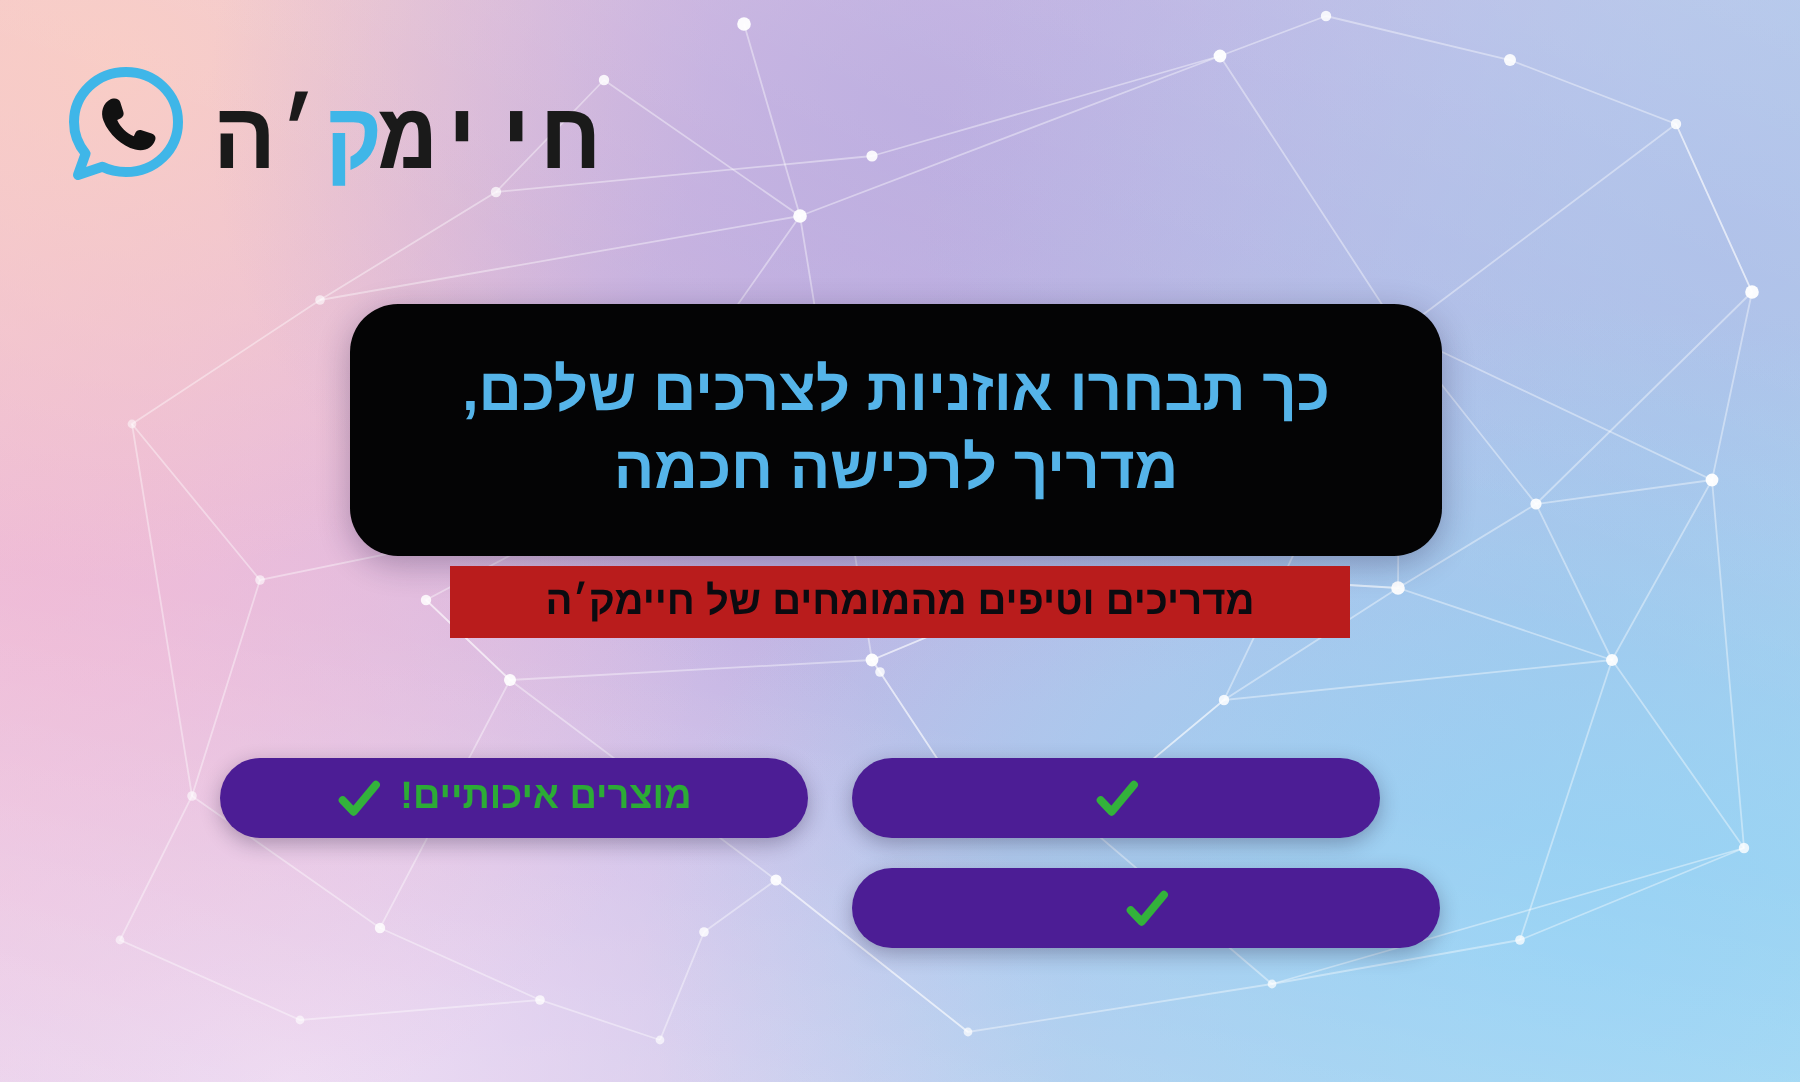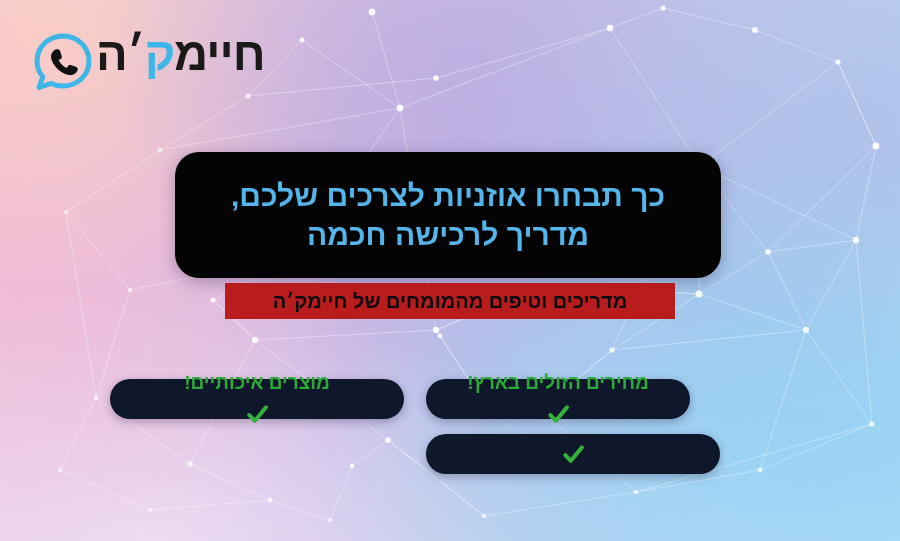"חיימק׳ה" .logo-wrap { align-items: flex-start -> flex-end; font-family: none -> Liberation Mono, monospace; gap: none -> 12px }
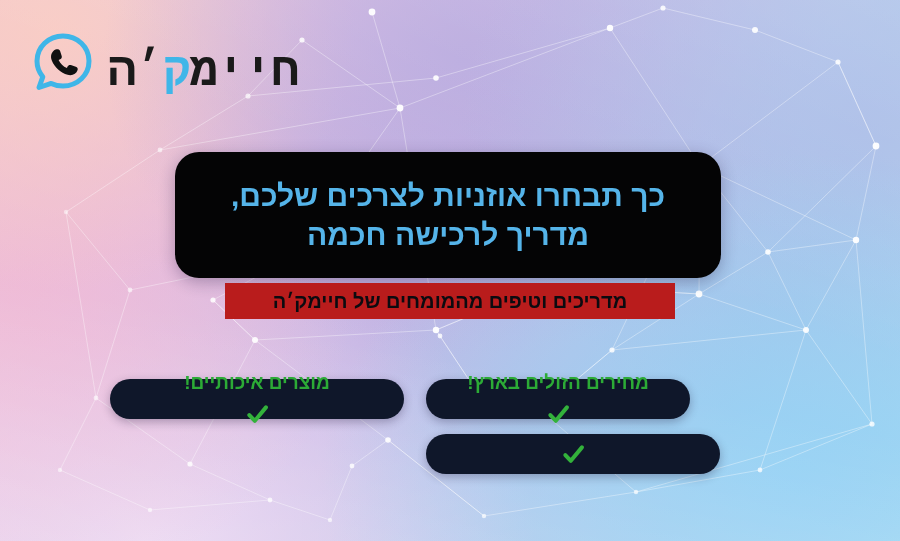"מוצרים איכותיים!" .badge { background: #0f172a -> #4c1d95; flex-direction: column -> row }
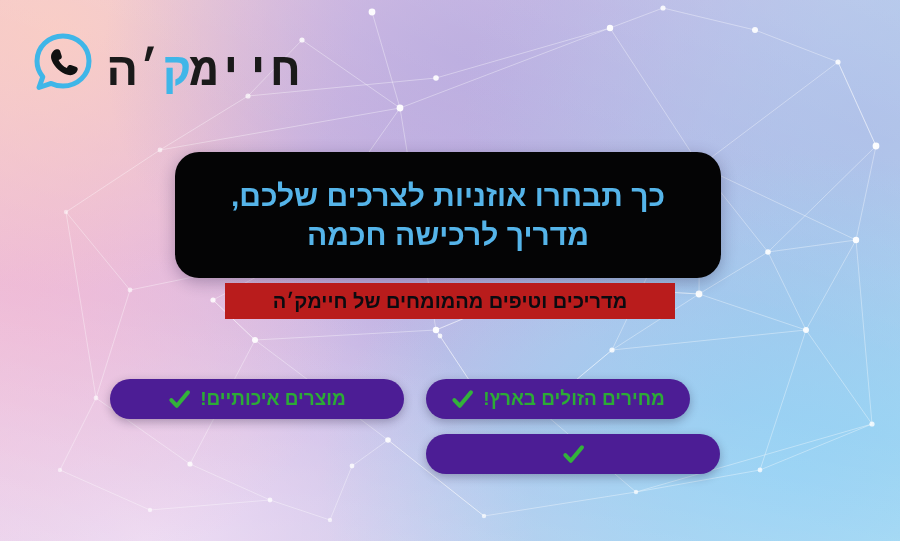"מחירים הזולים בארץ!" span.badge-label { html: <span>מחירים הזולים בארץ!</span> -> none }
